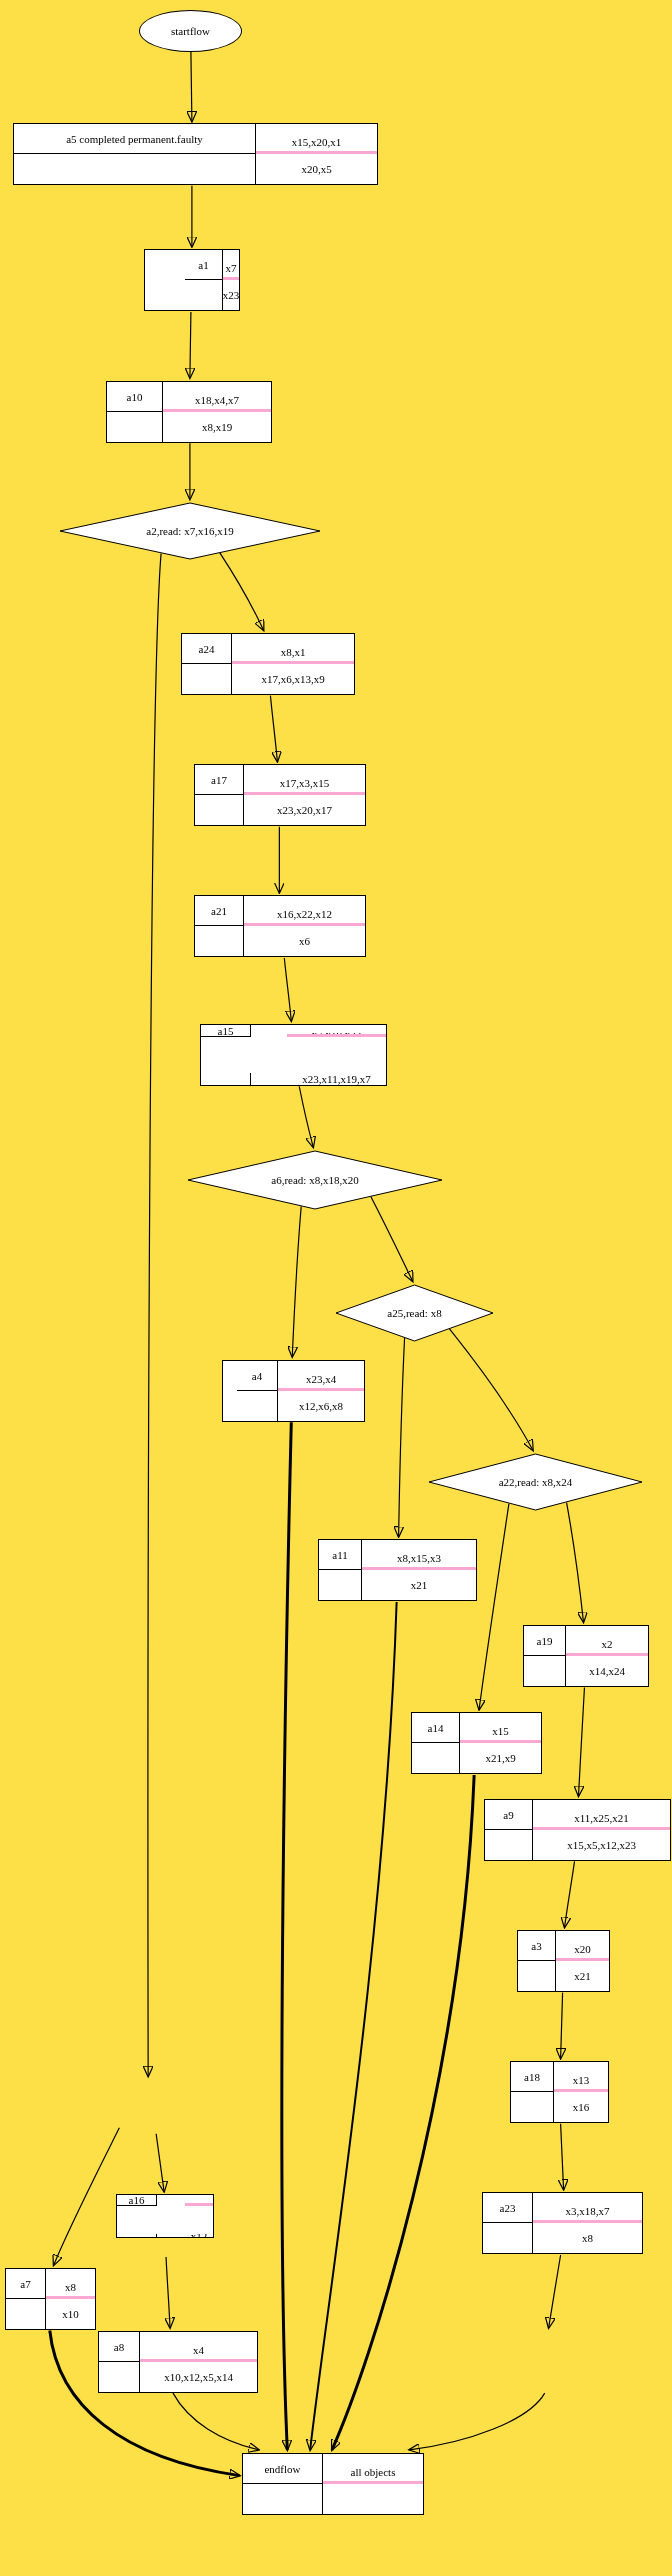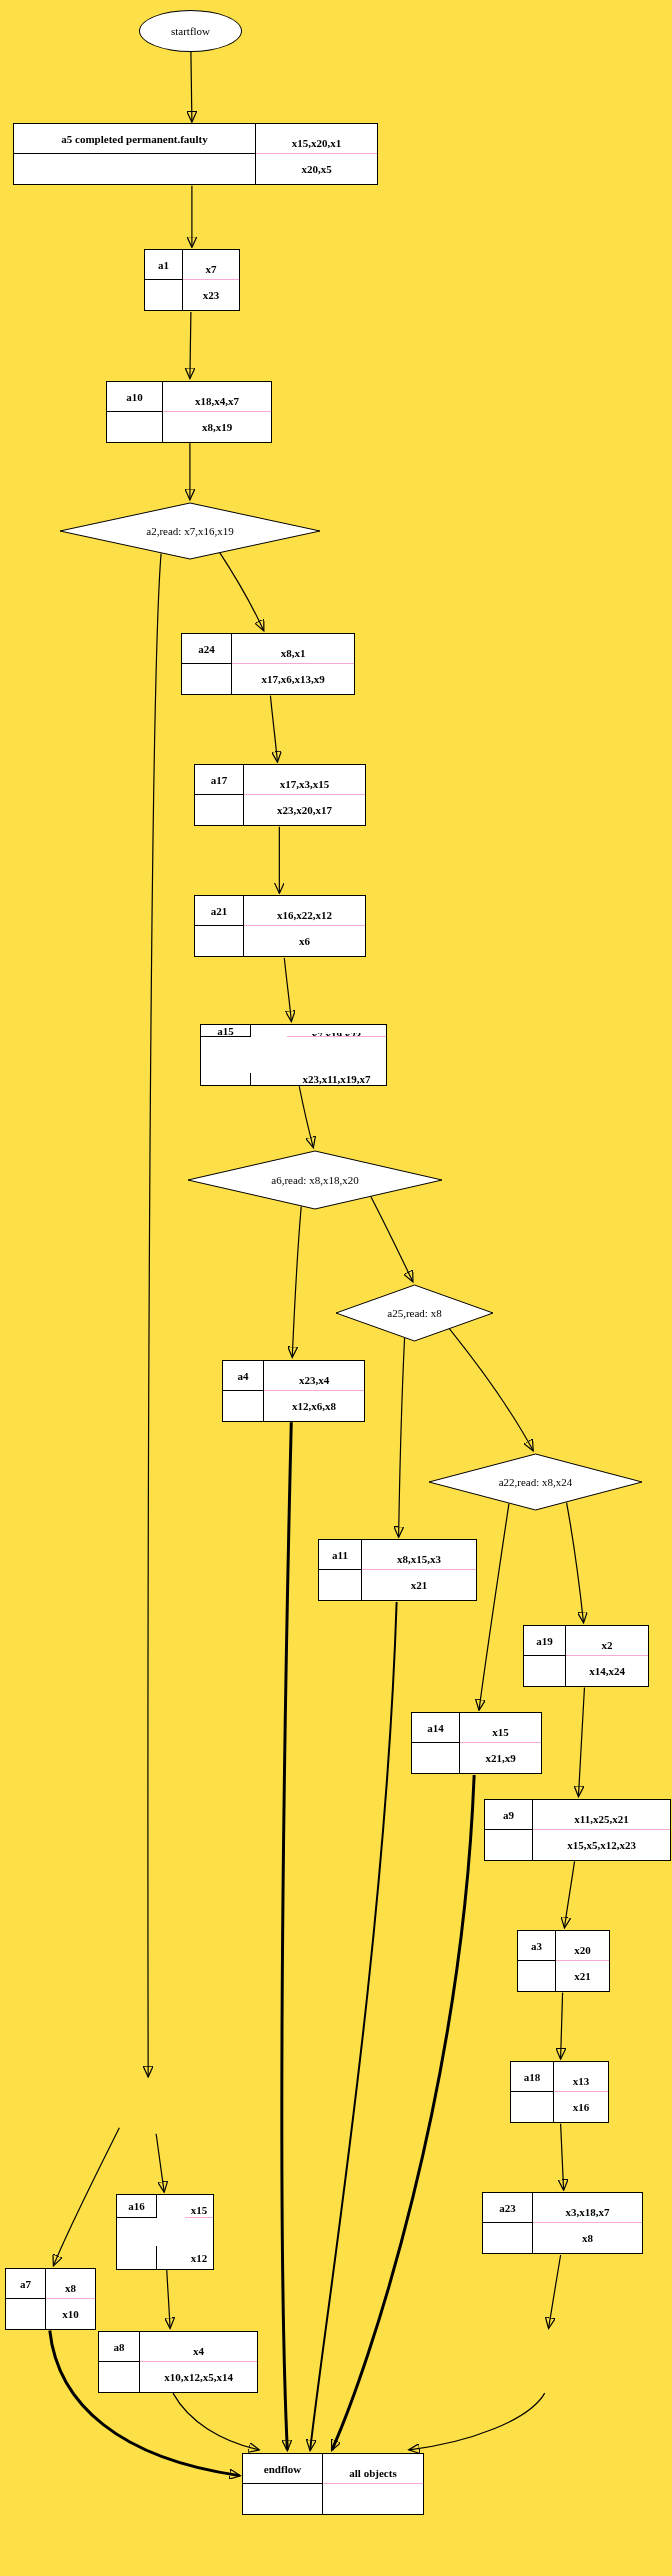"a5 completed permanent.faulty" .rec { font-weight: bold -> none }
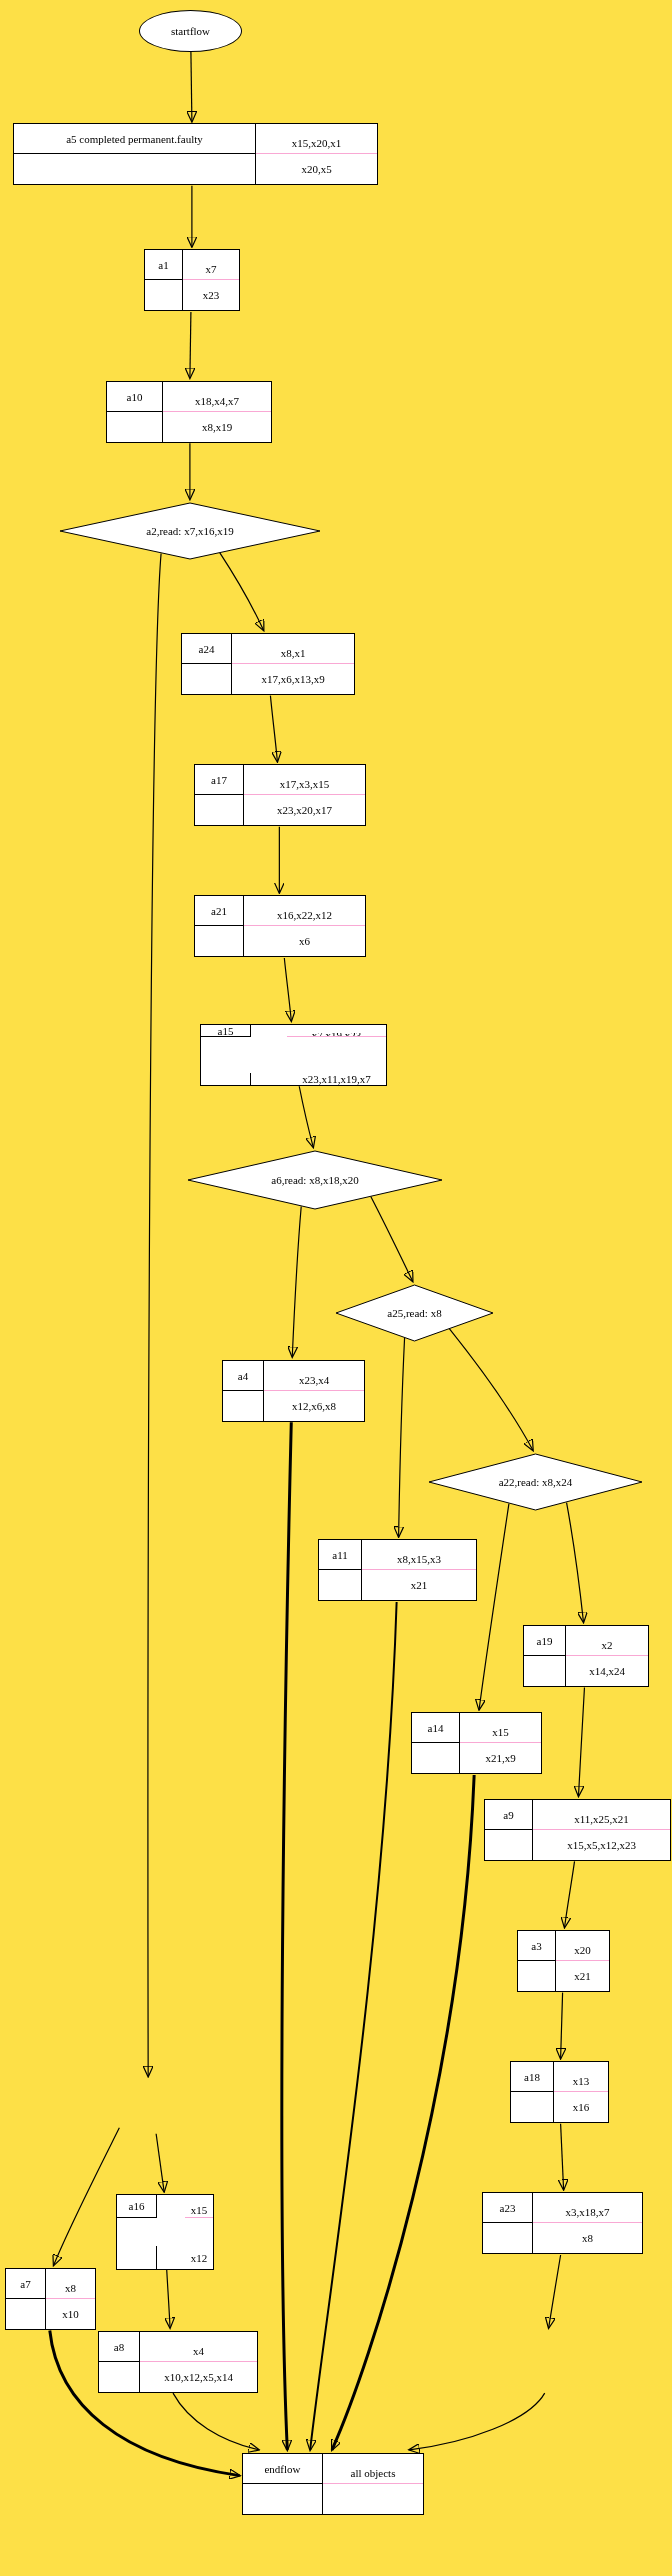"x15,x20,x1" .rec .c-top { border-bottom: 1px solid #f9a8d4 -> 3px solid #f9a8d4 }
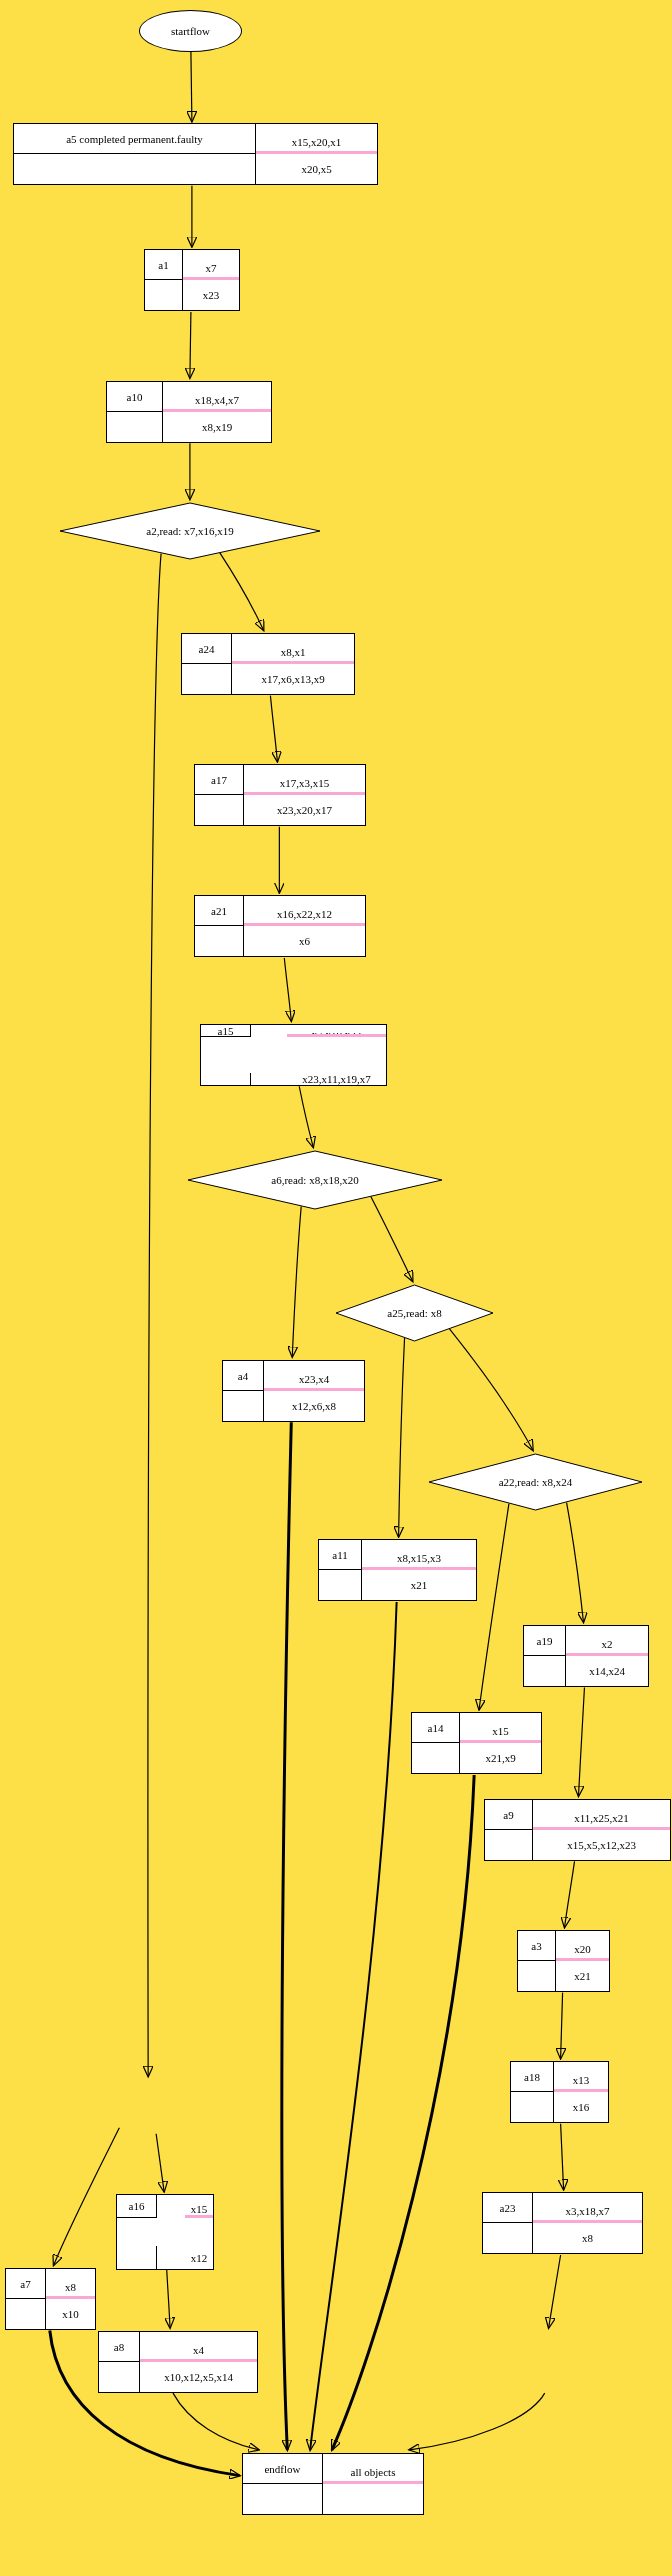"a1" div.rec { padding-left: none -> 40px }
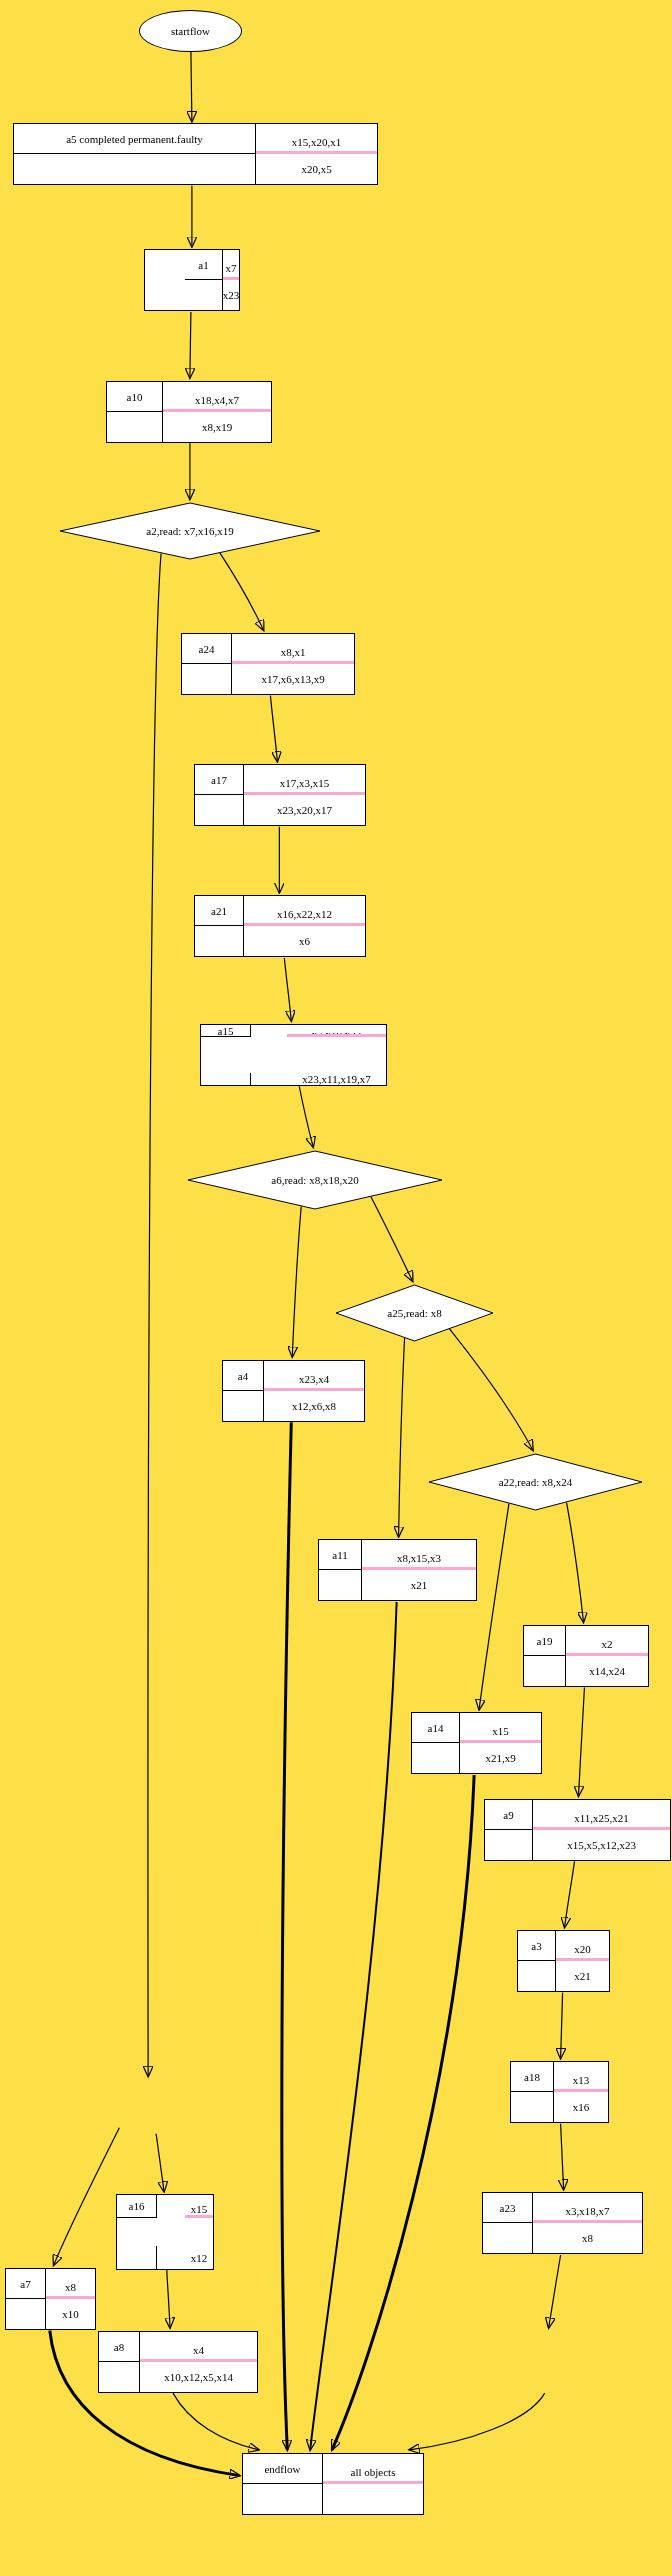"a4" div.rec { padding-left: none -> 14px }
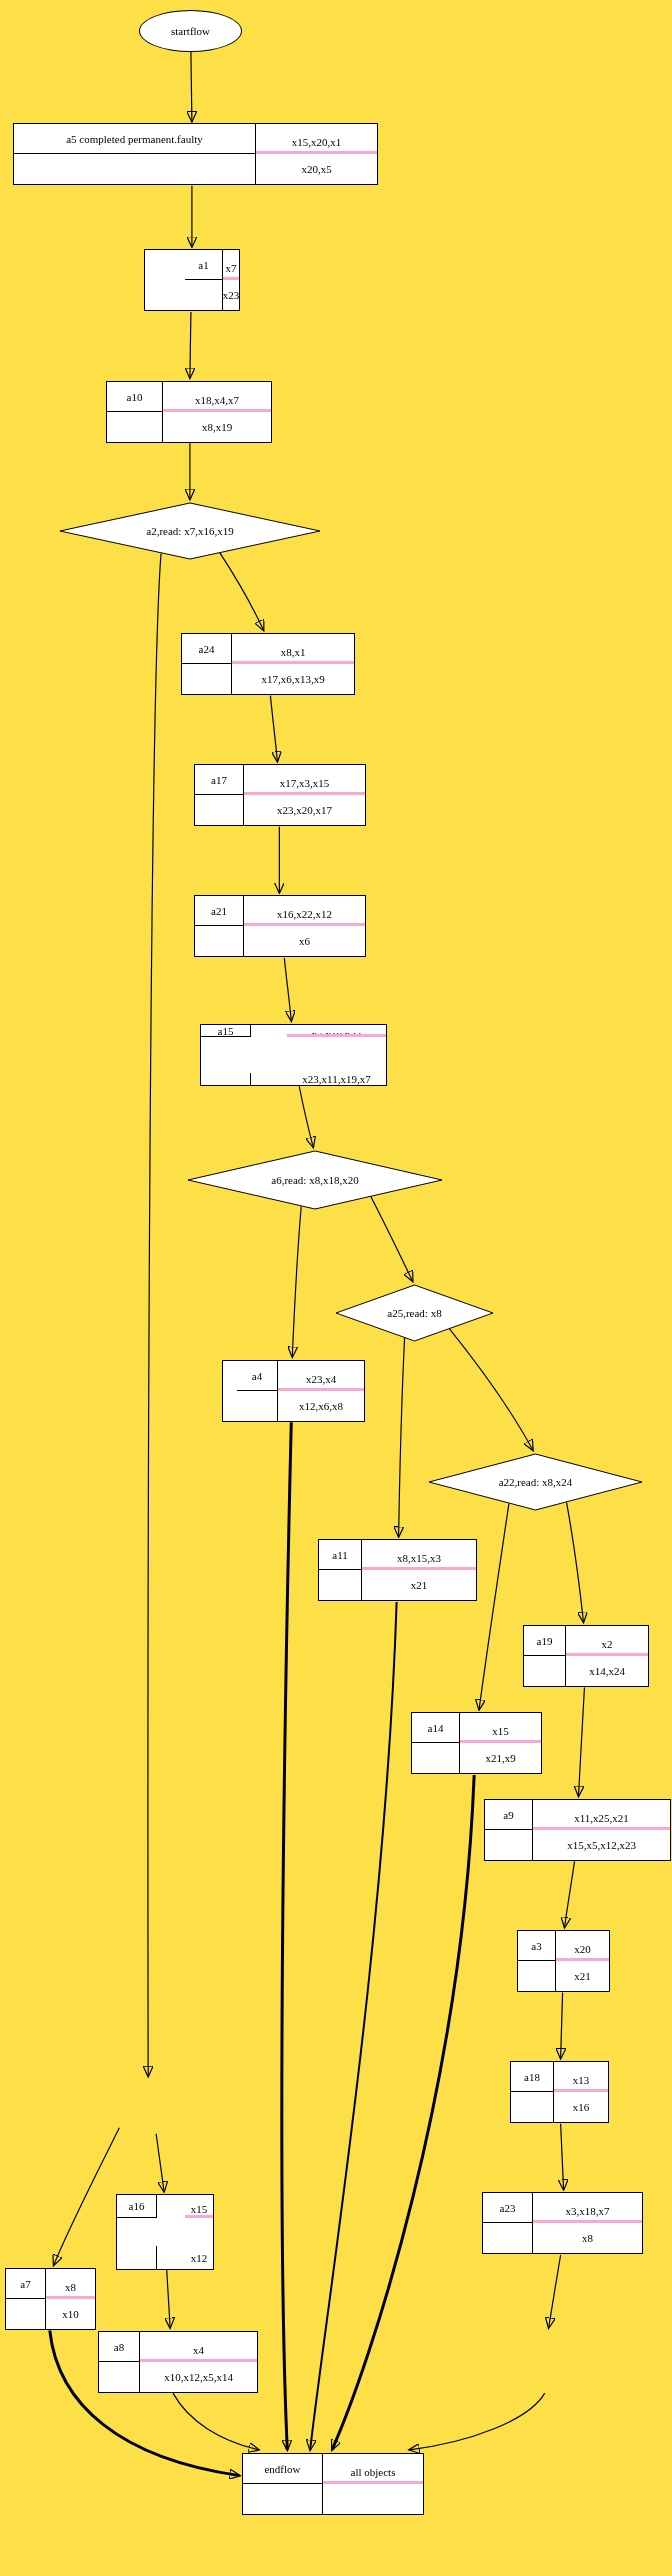"a16" div.rec { height: 76px -> 44px }
